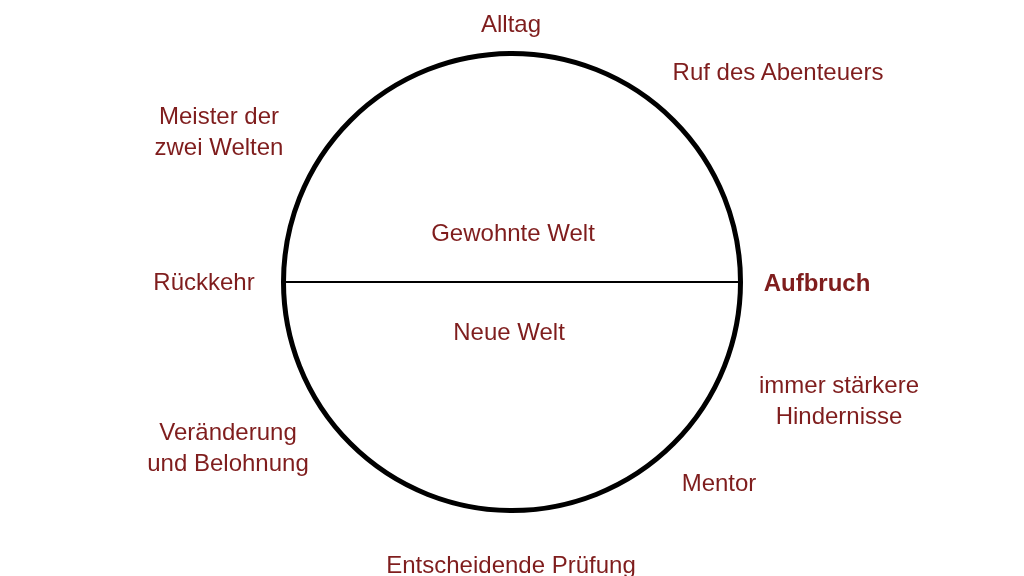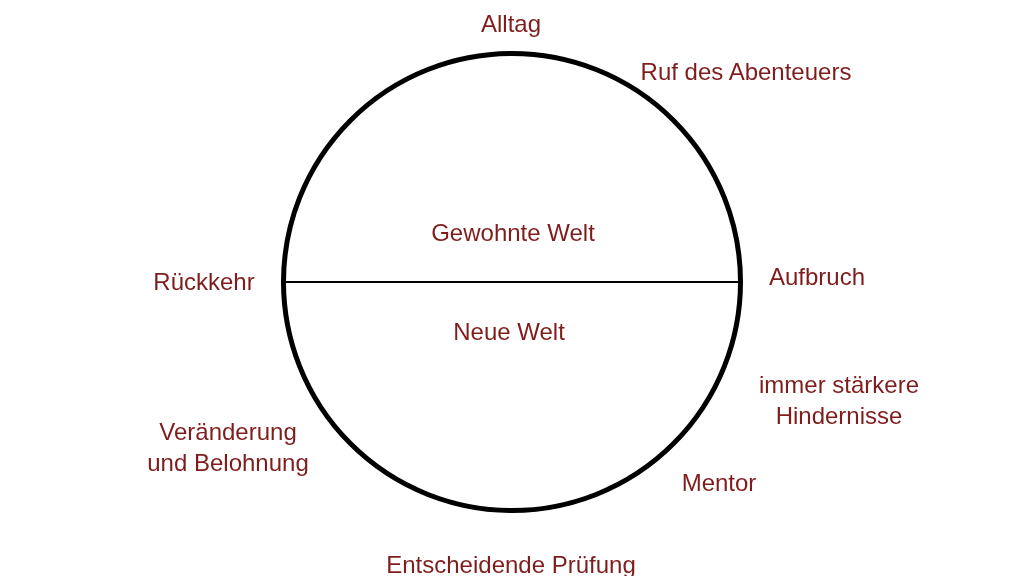"Ruf des Abenteuers" .pos-top-right { left: 746px -> 778px }
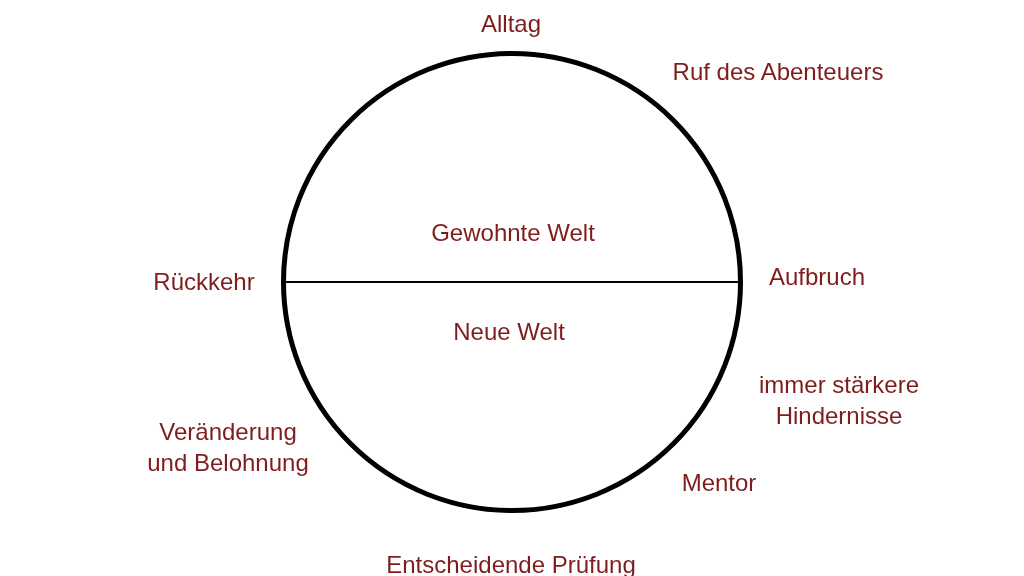"Meister der" div.label { html: none -> <div>Meister der zwei Welten</div> }
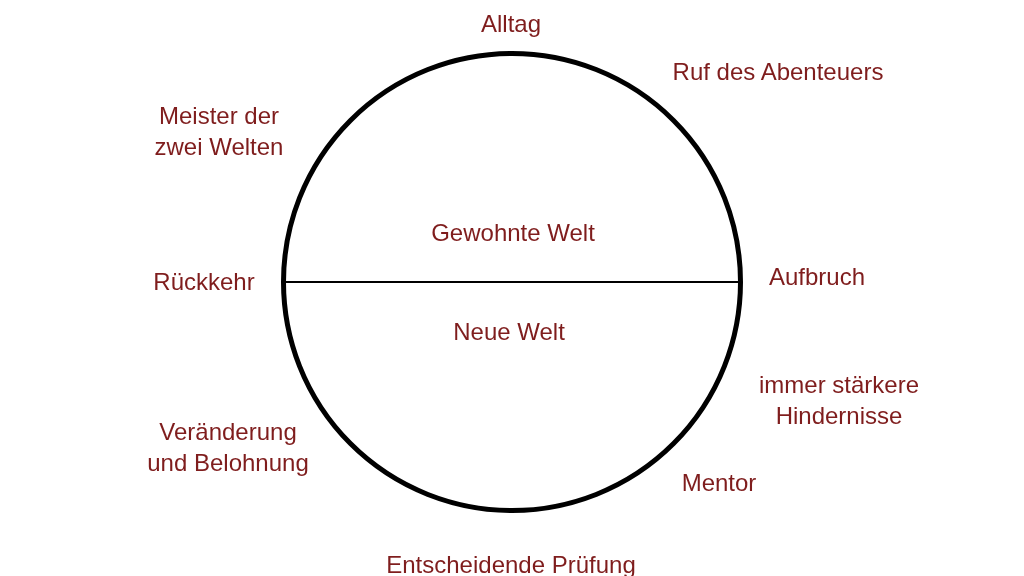"Aufbruch" .pos-right { font-weight: none -> bold; top: 276px -> 282px }
